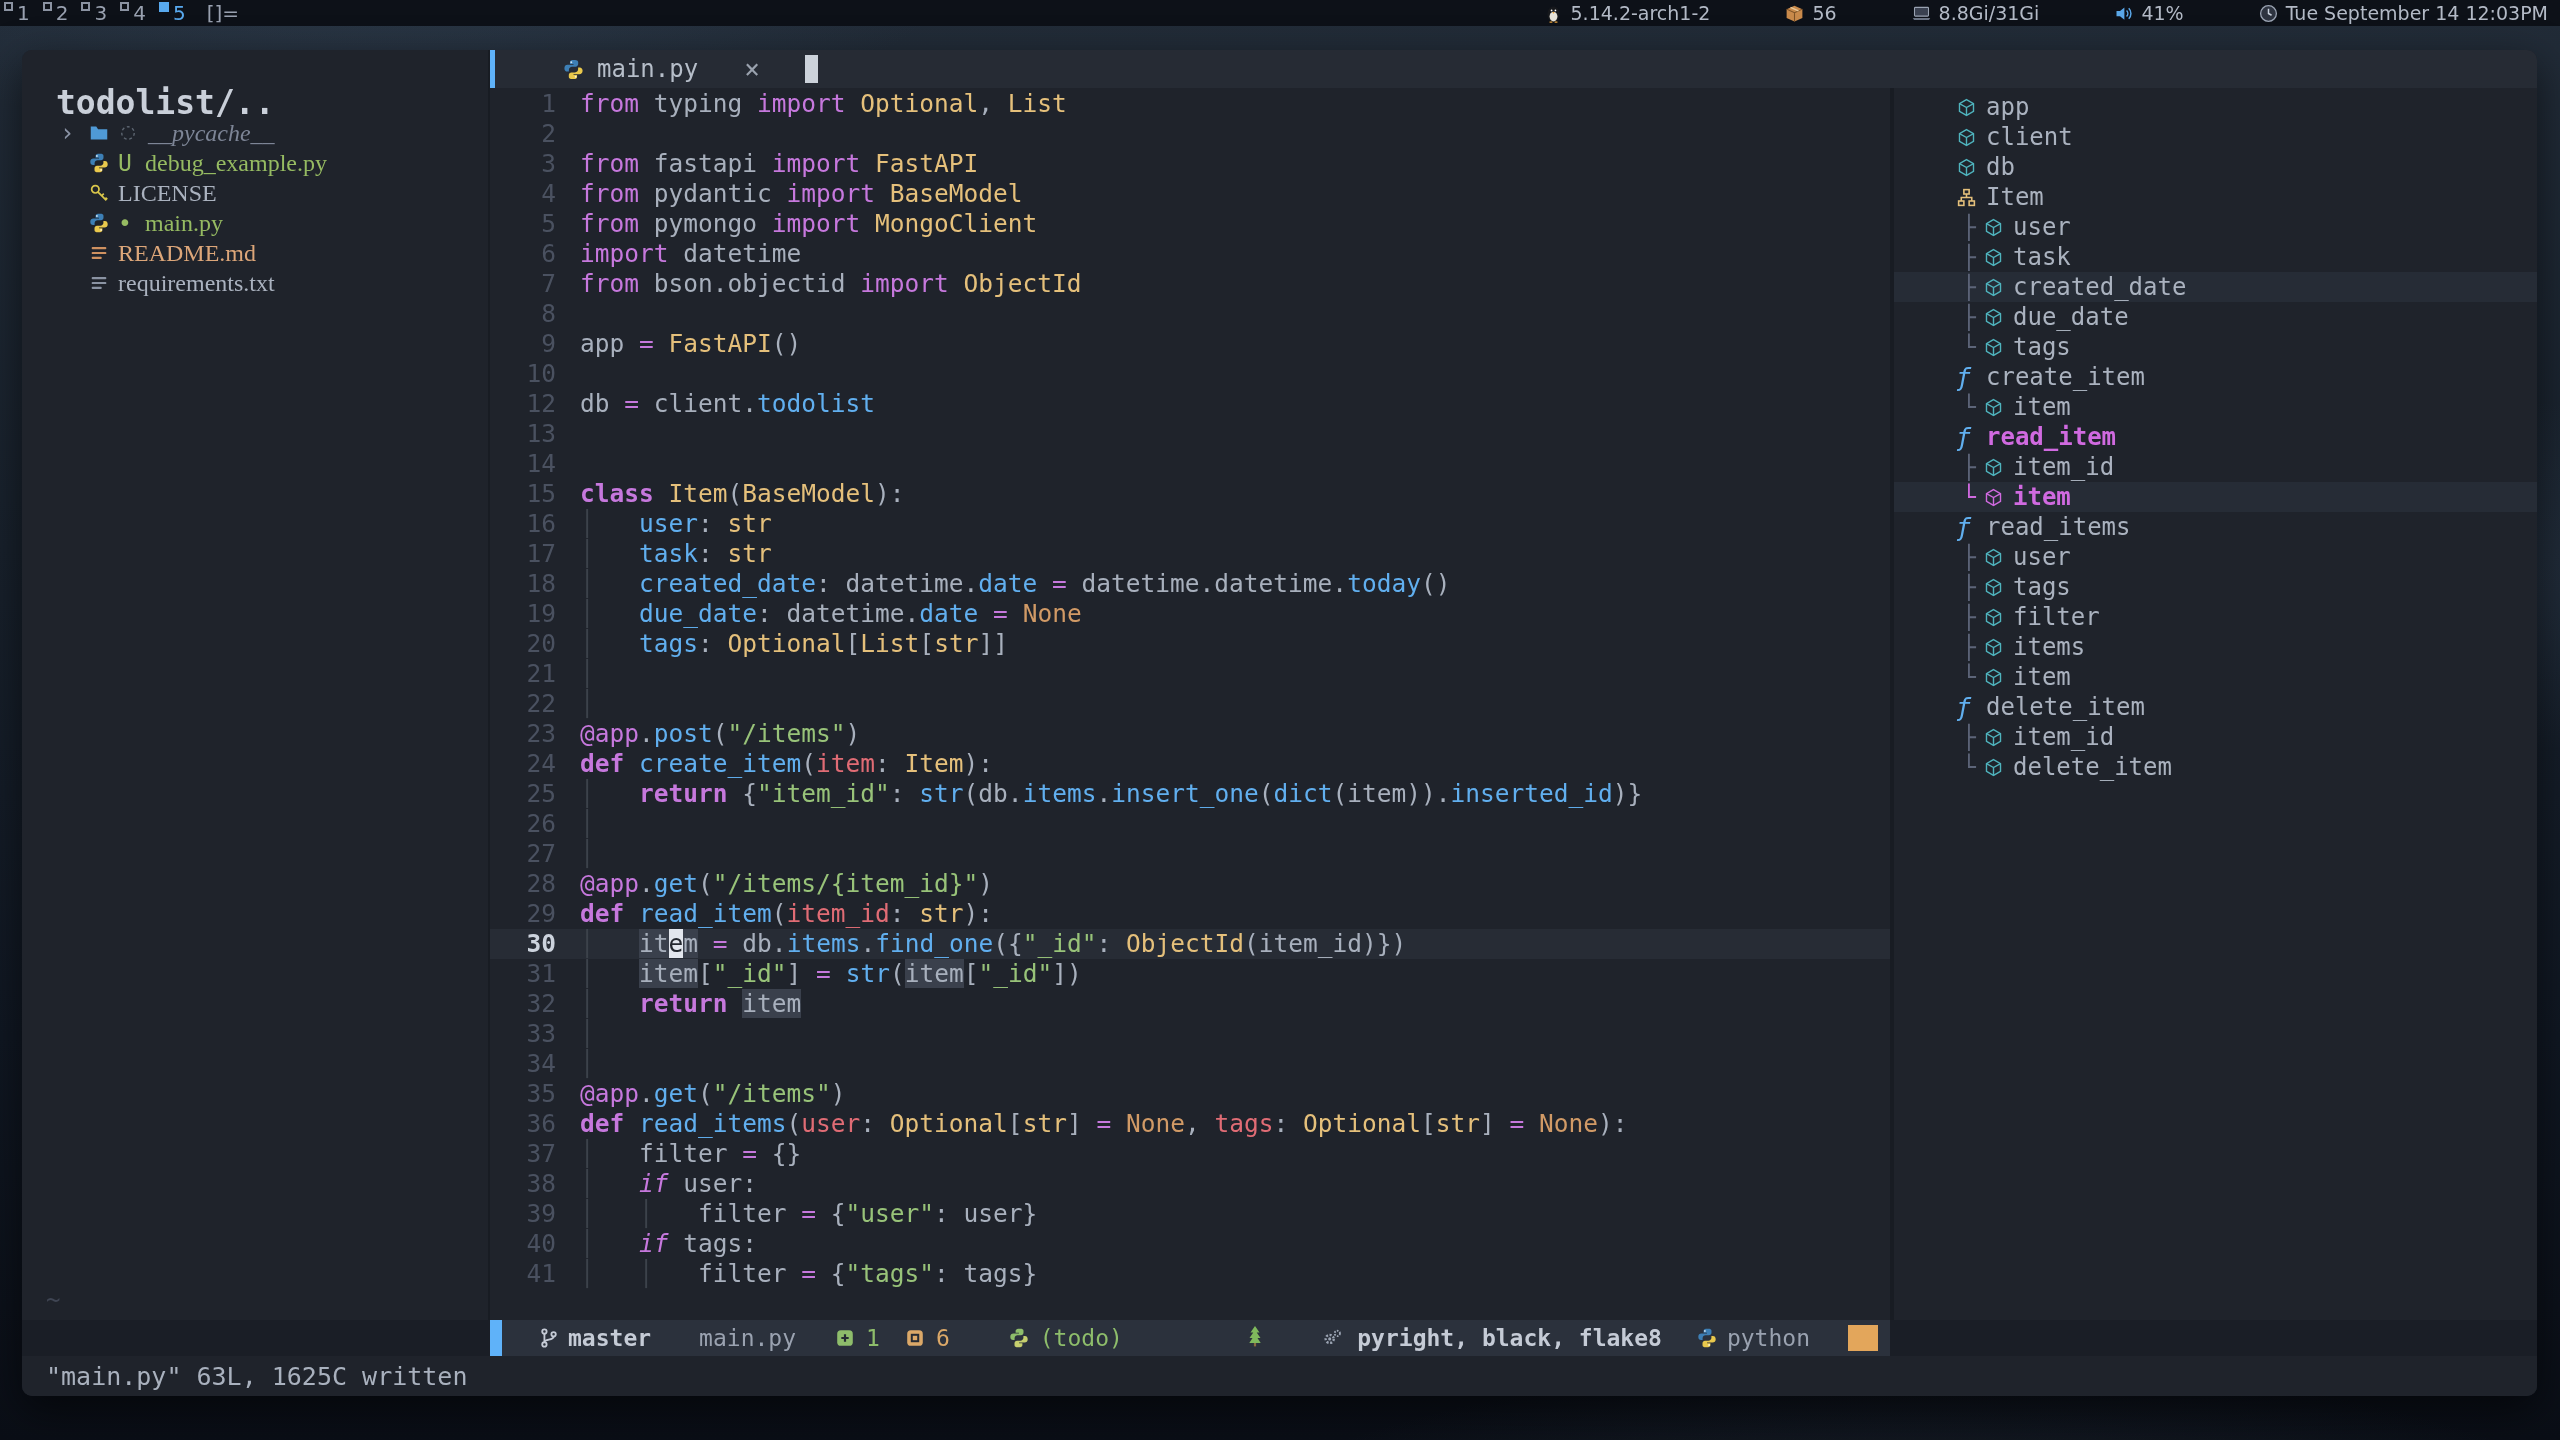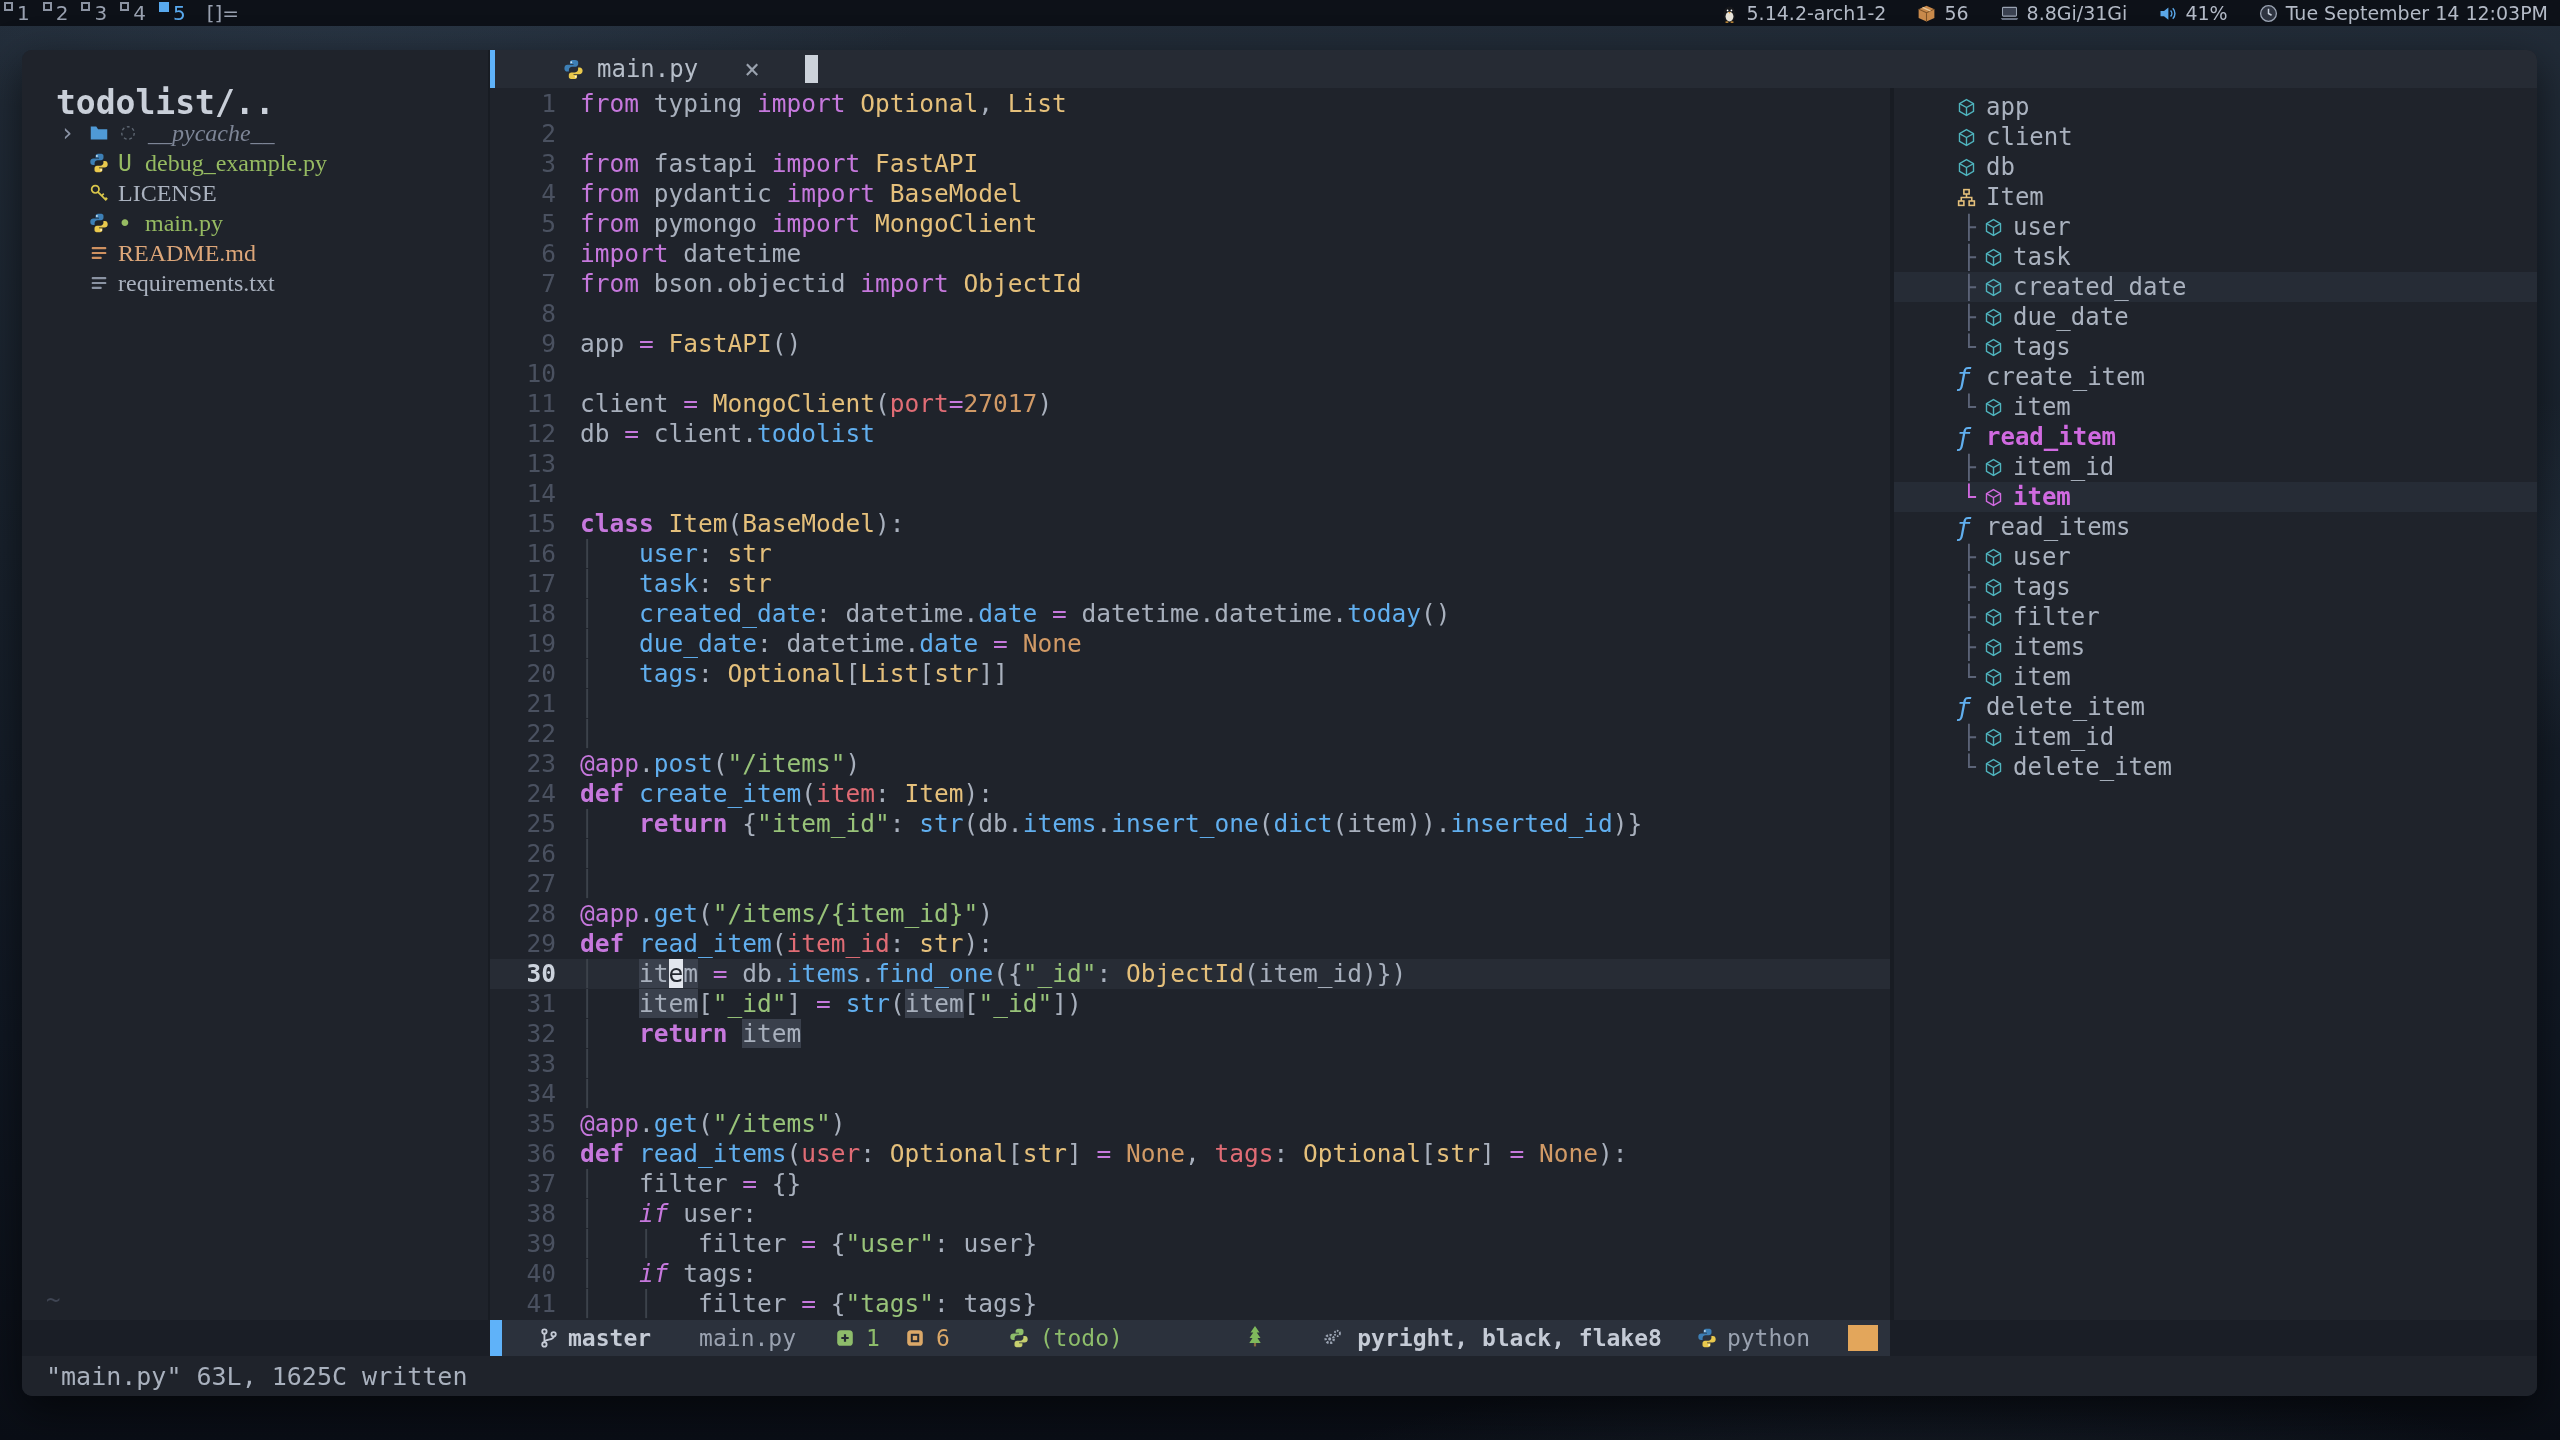"5.14.2-arch1-2" .tb-status { gap: none -> 44px }
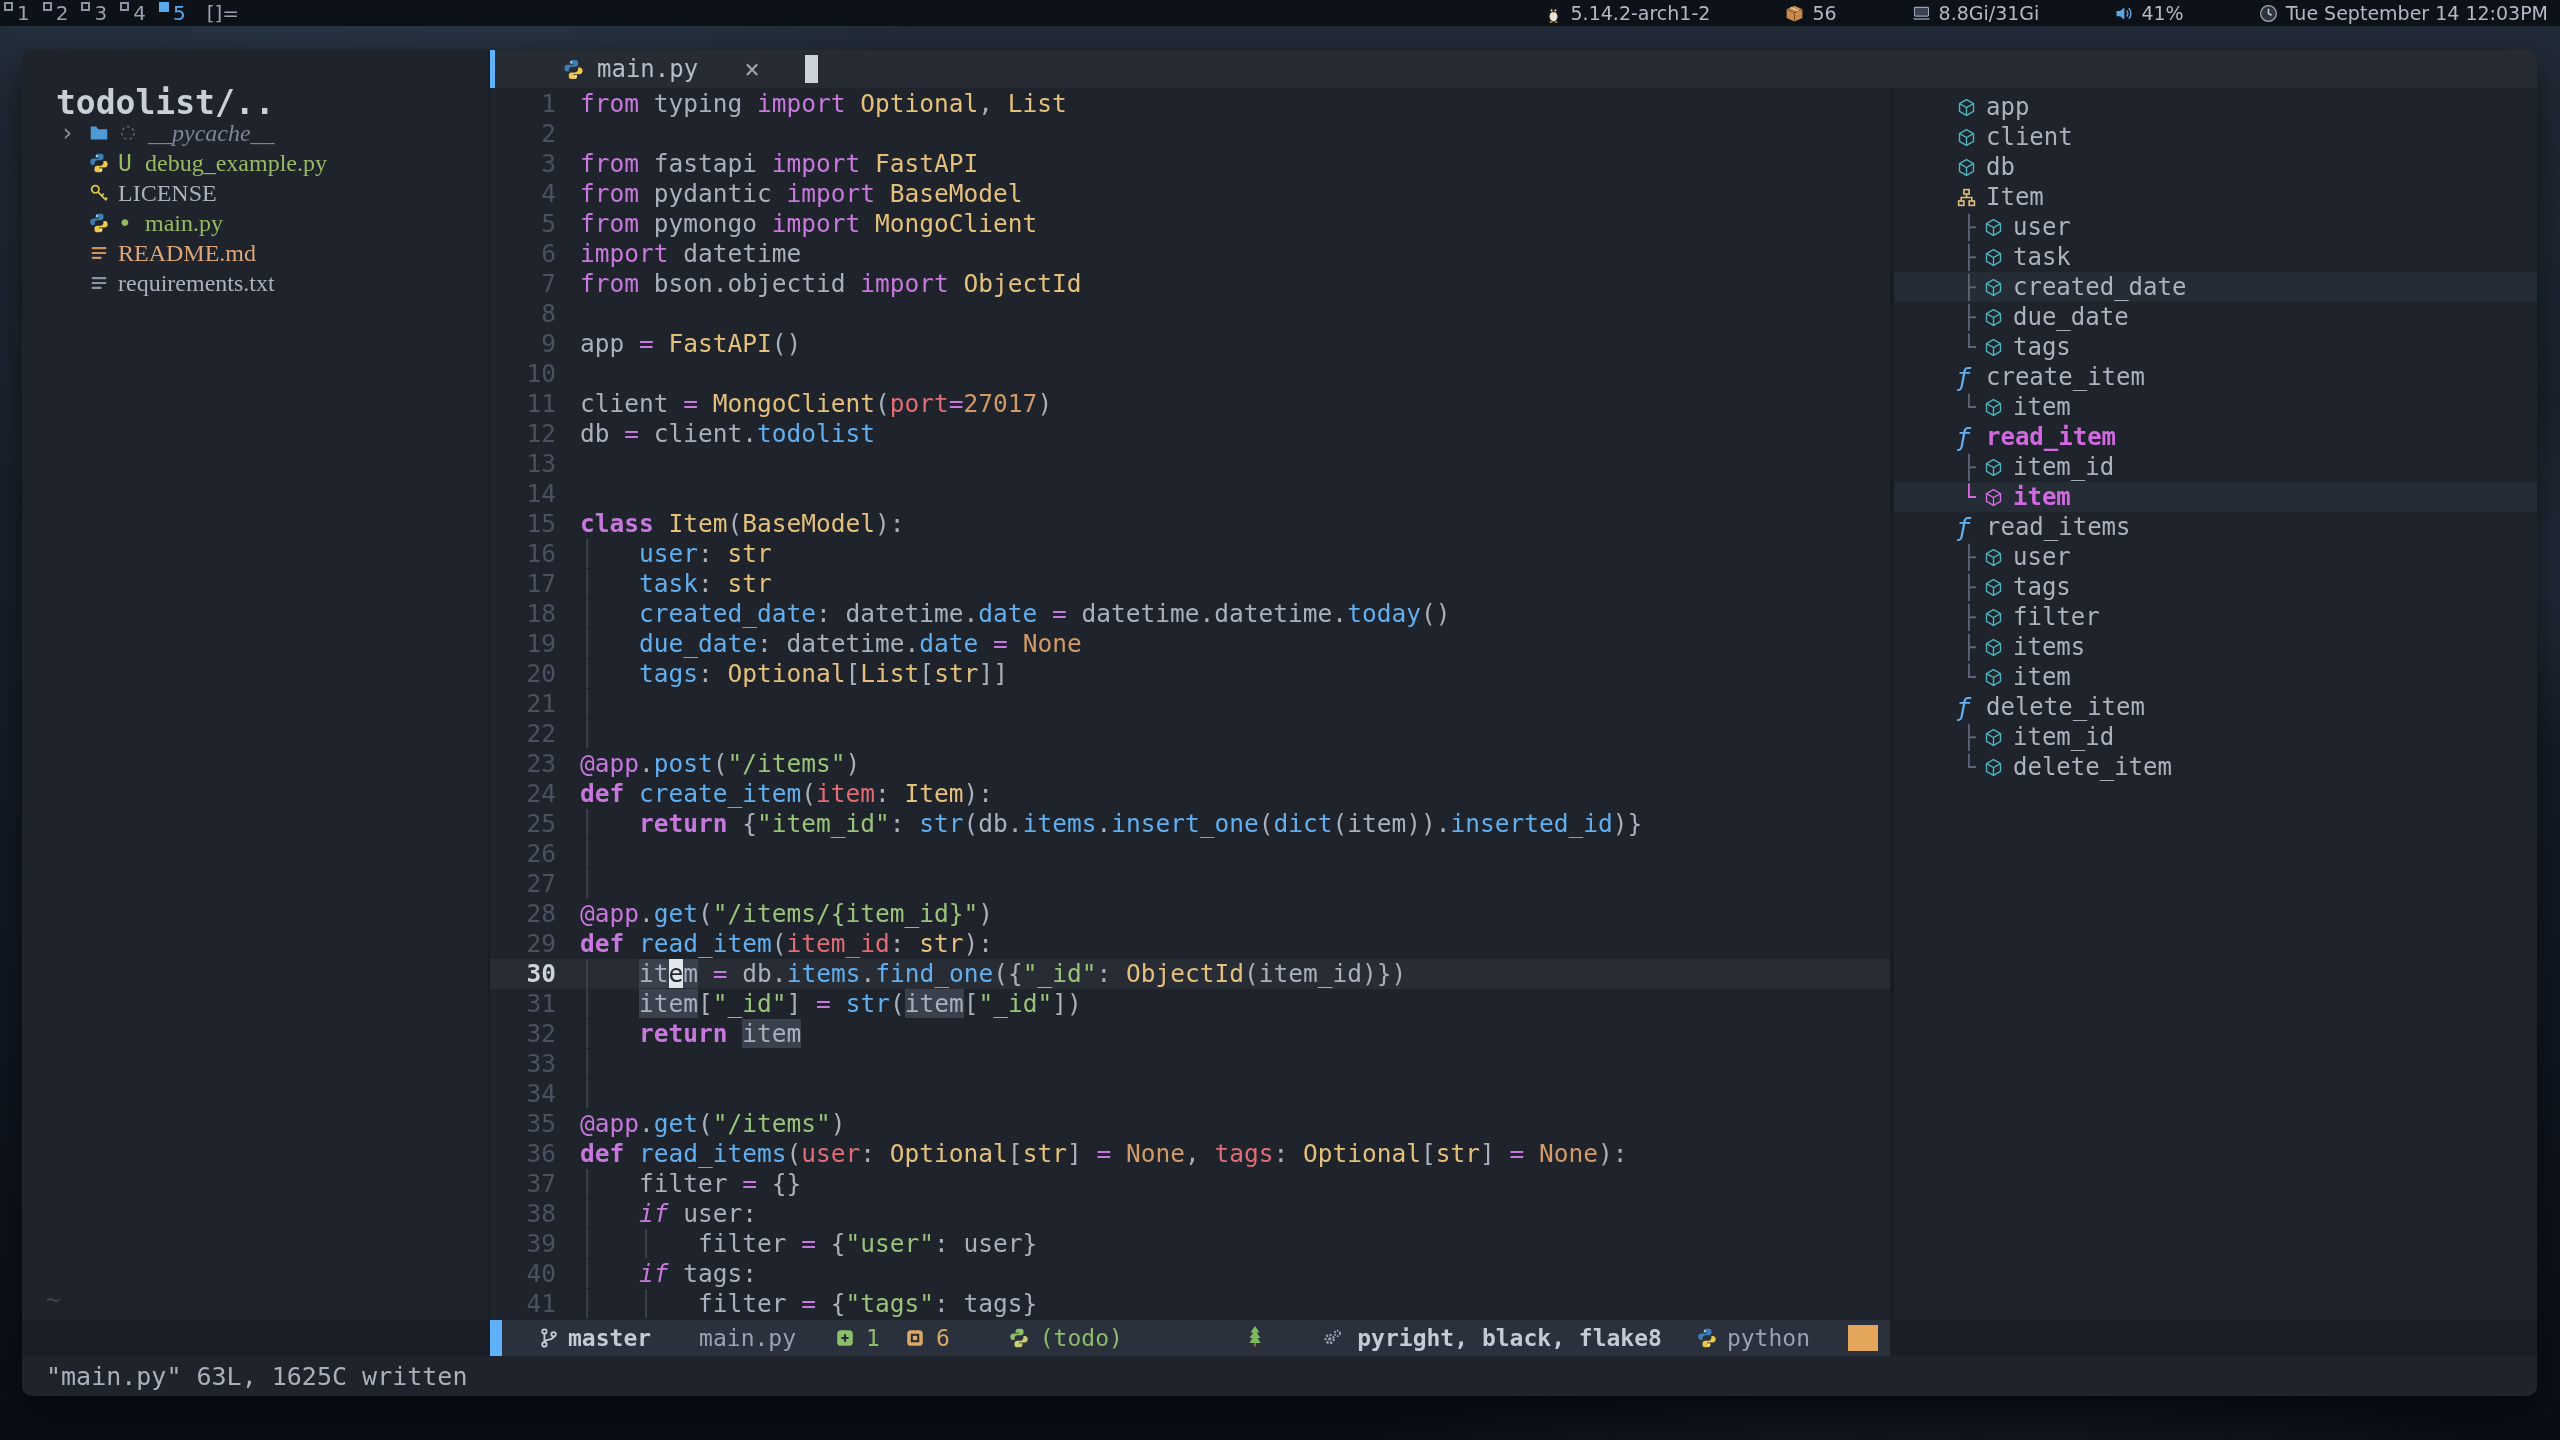"11" div.line { html: <div> <span>11</span> <span><span>client </span><span>=</span><span> </span><span>MongoClient</span><span>(</span><span>port</span><span>=</span><span>27017</span><span>)</span></span> </div> -> none }
